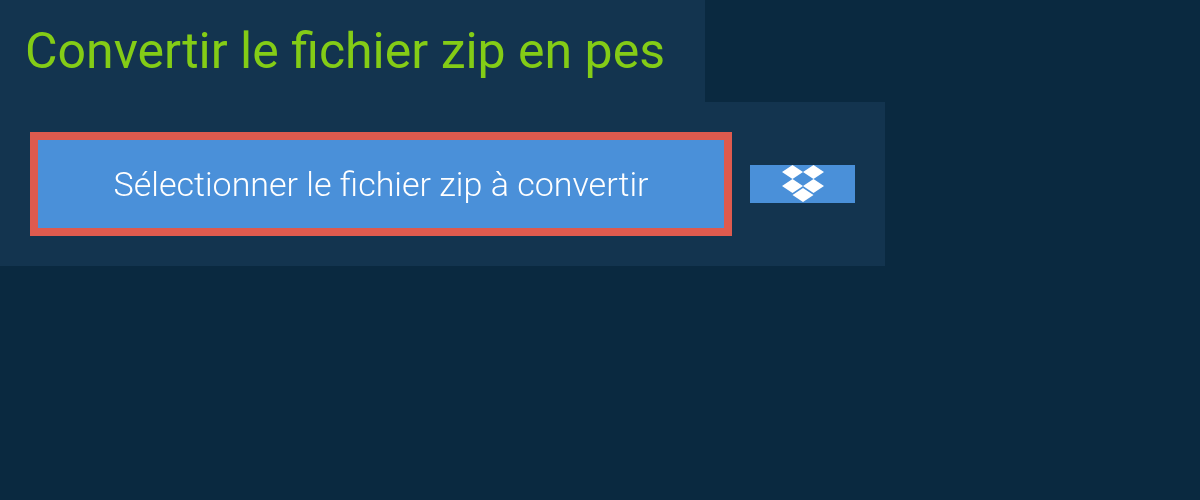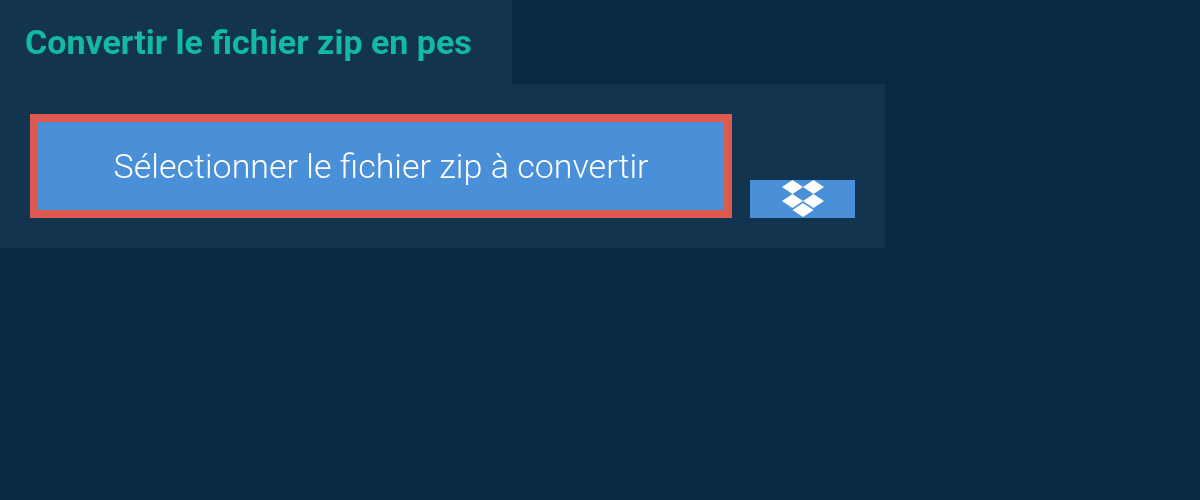"Convertir le fichier zip en" .header-title { color: #14b8a6 -> #84cc16; font-size: 34px -> 50px; font-weight: 700 -> 400 }
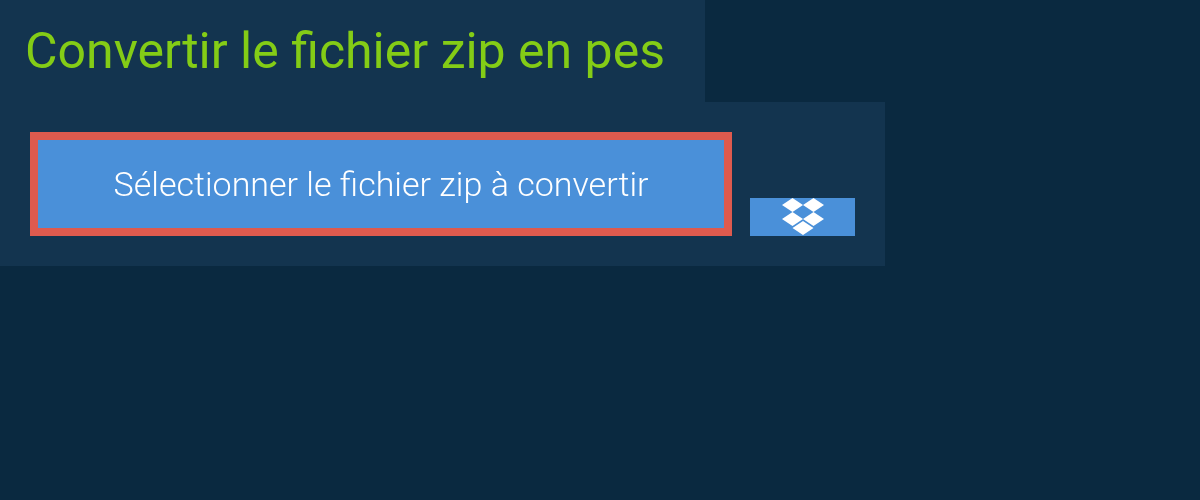"Sélectionner le fichier zip à" .button-row { align-items: flex-end -> center }
